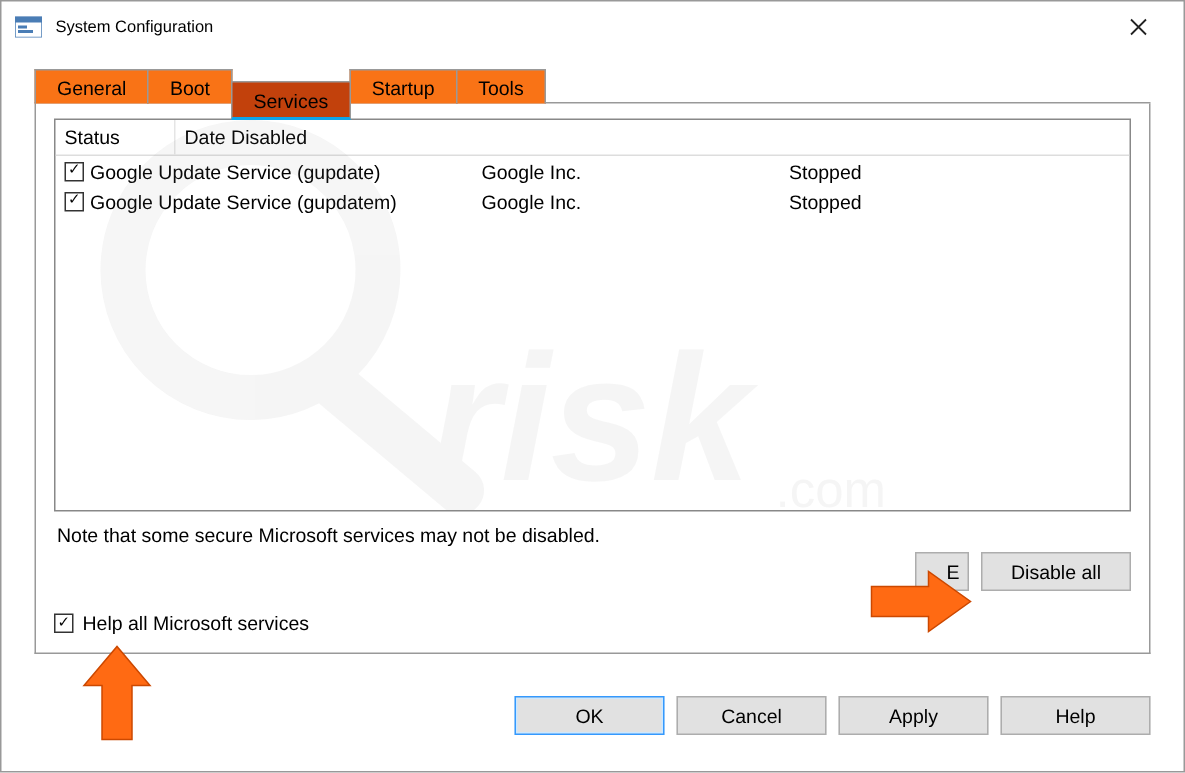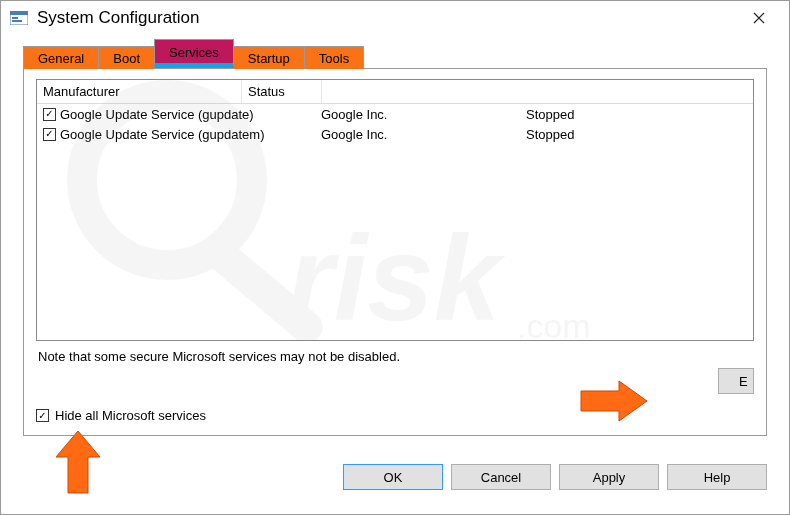"System Configuration" .titlebar .title { font-size: 17px -> 11px }
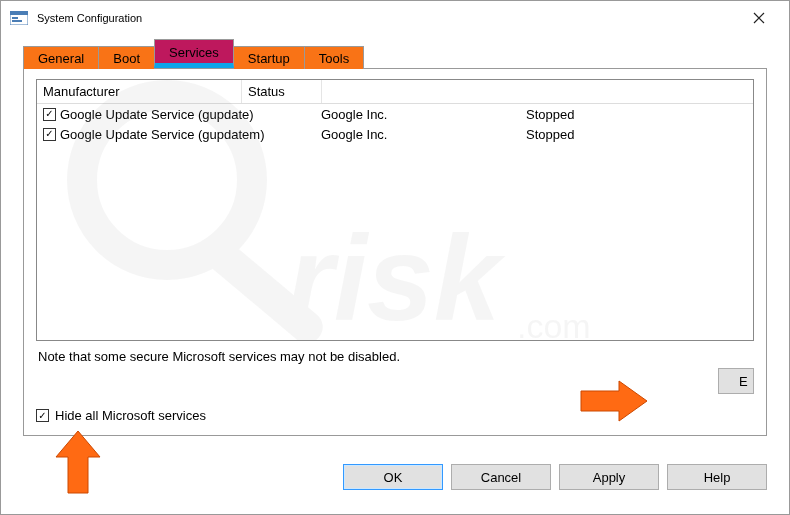"Services" .tab.active { background: #be185d -> #c2410c; border-bottom: 5px solid #0ea5e9 -> 2px solid #0ea5e9; top: 0px -> 12px }
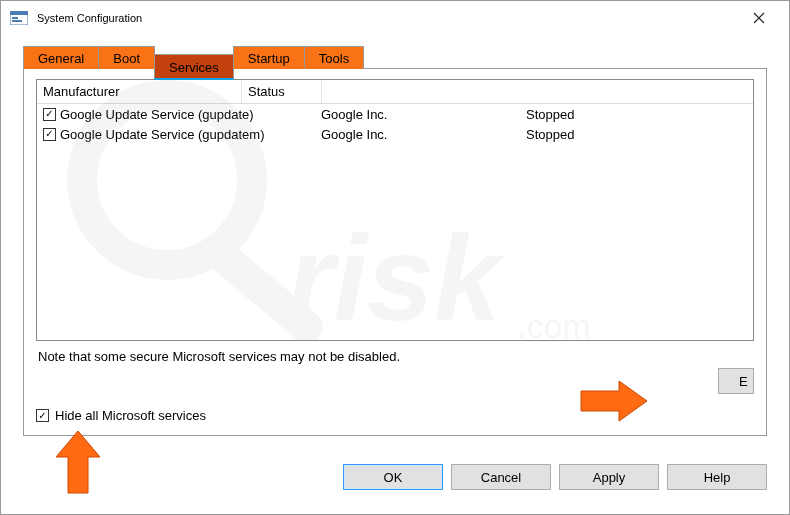"Manufacturer" div.col-mfr { html: <div>Manufacturer</div> -> none }
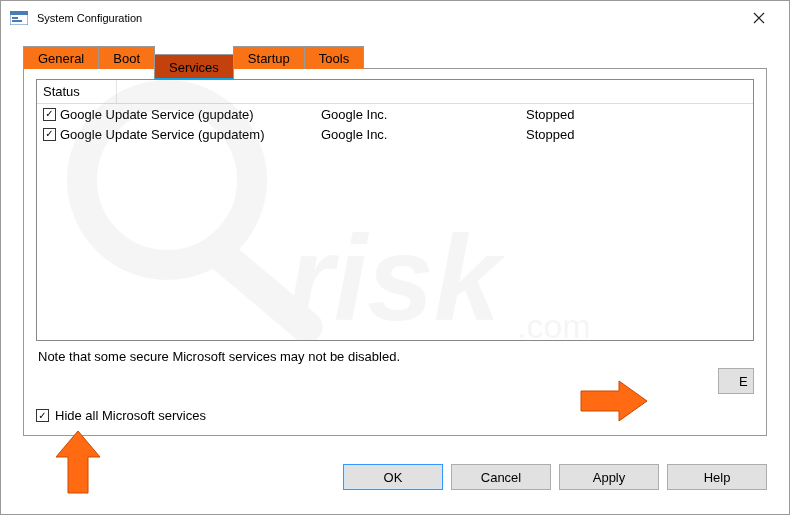"Date Disabled" div.col-date { html: none -> <div>Date Disabled</div> }
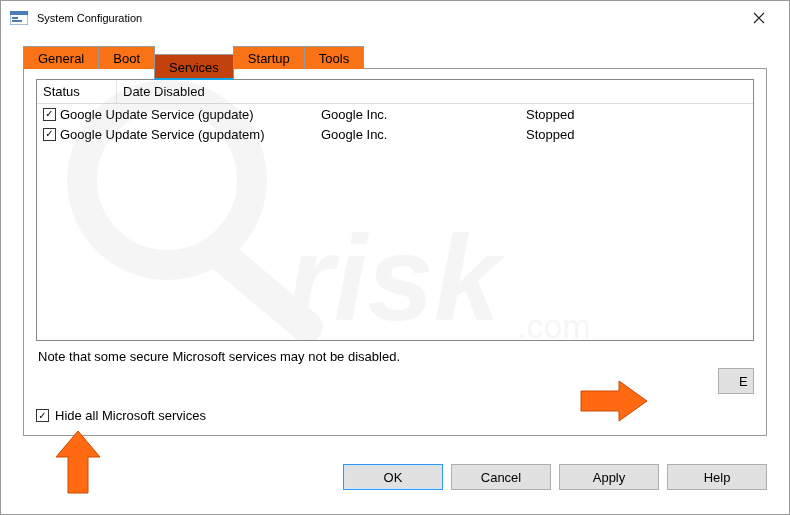"Disable all" div.btn { html: none -> <div>Disable all</div> }
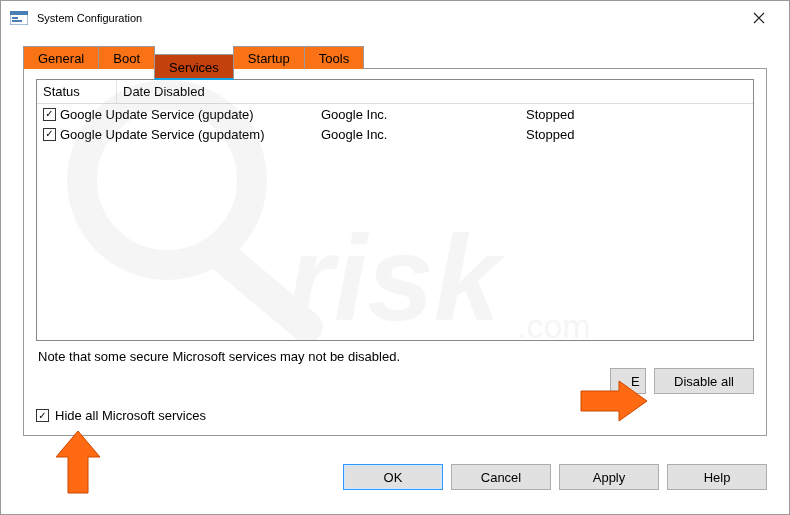"Hide all Microsoft services" span { text: Hide -> Help }
